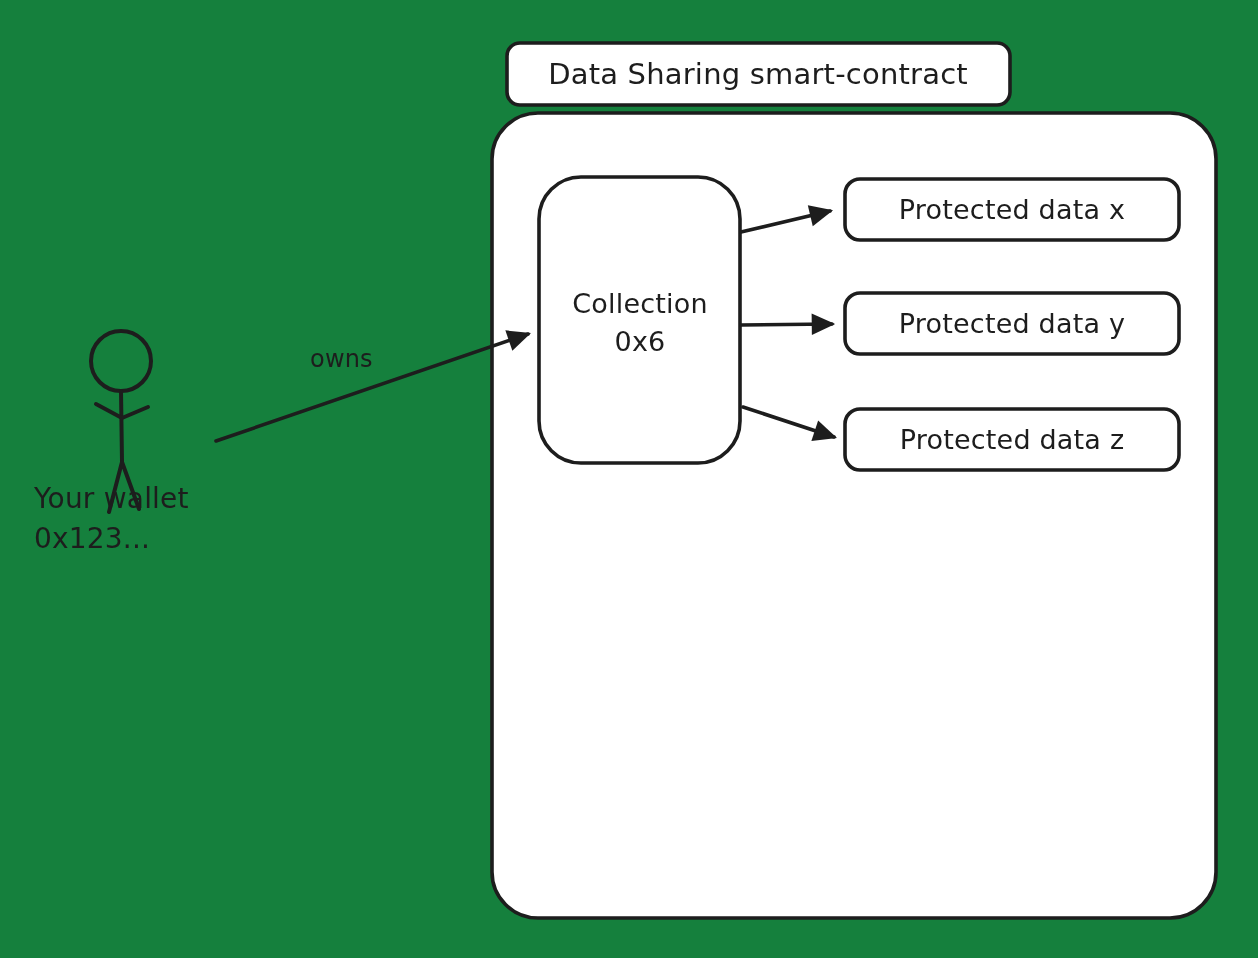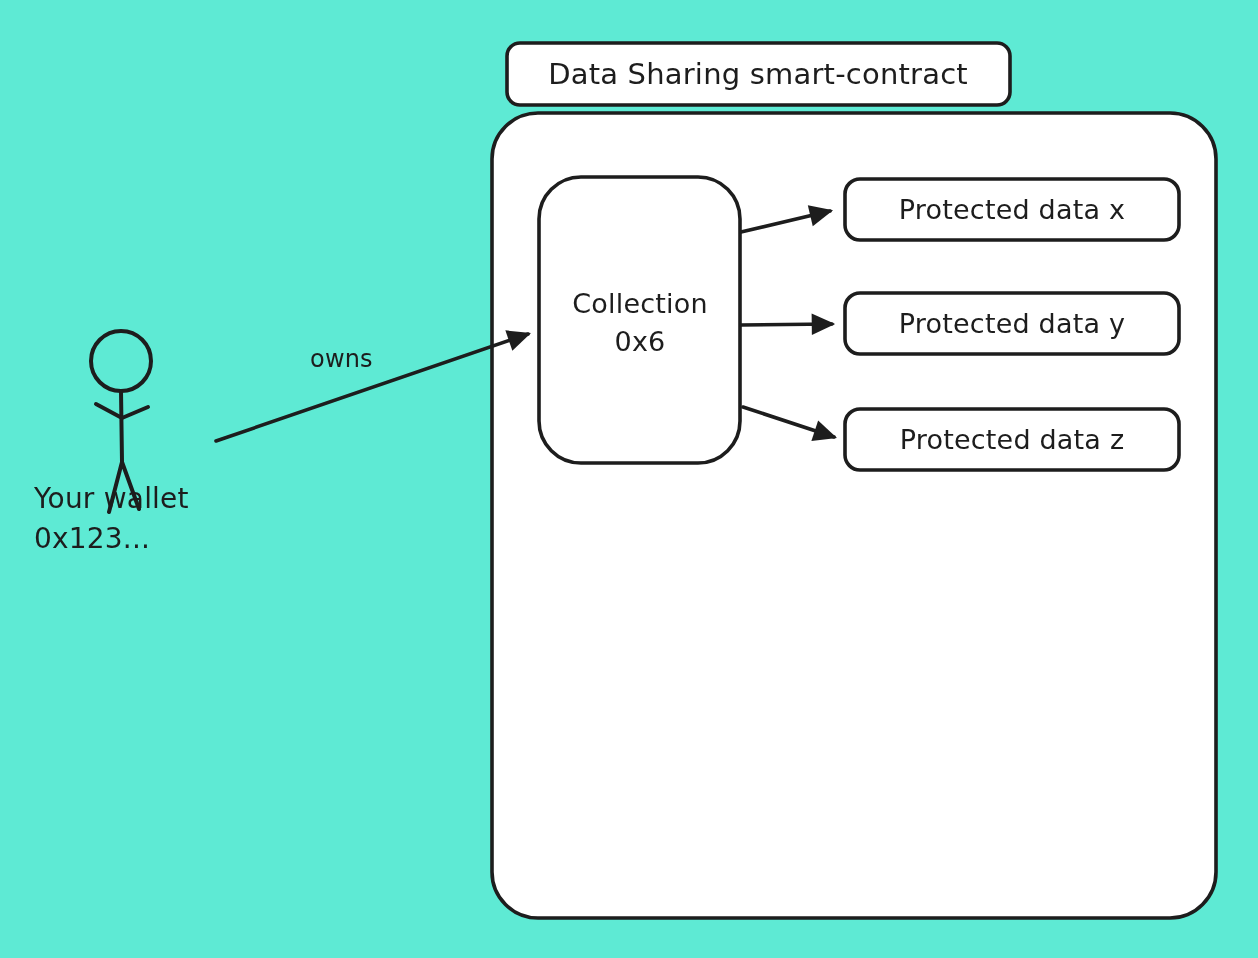"Data Sharing smart-contract" .canvas-wrap { background: #5eead4 -> #15803d }
